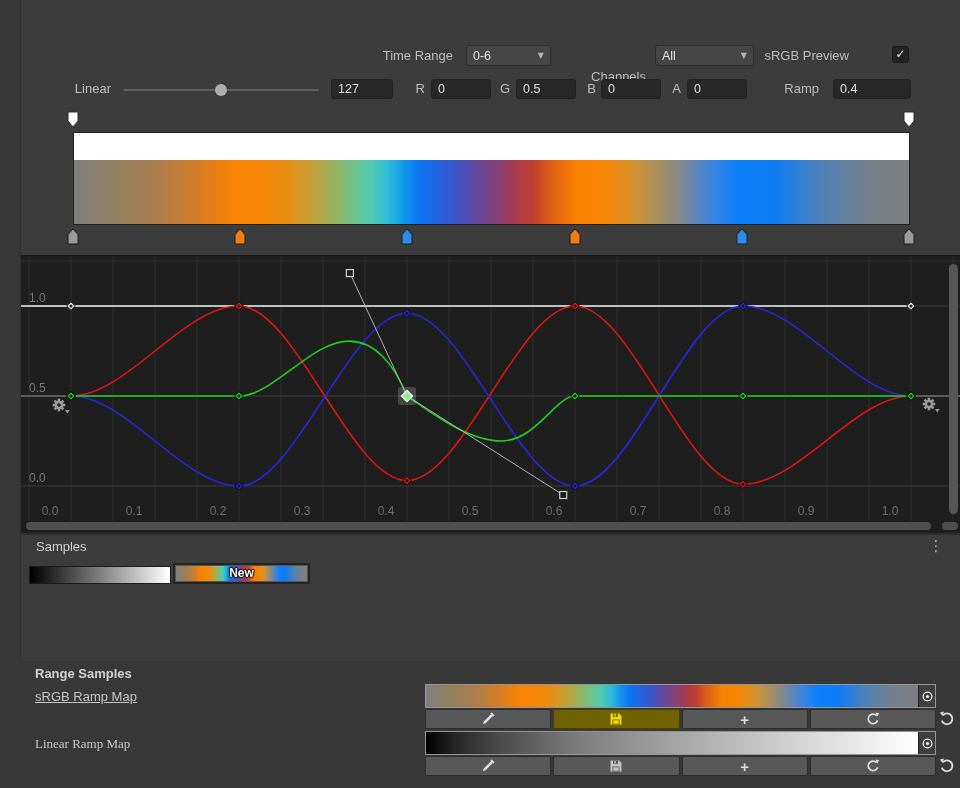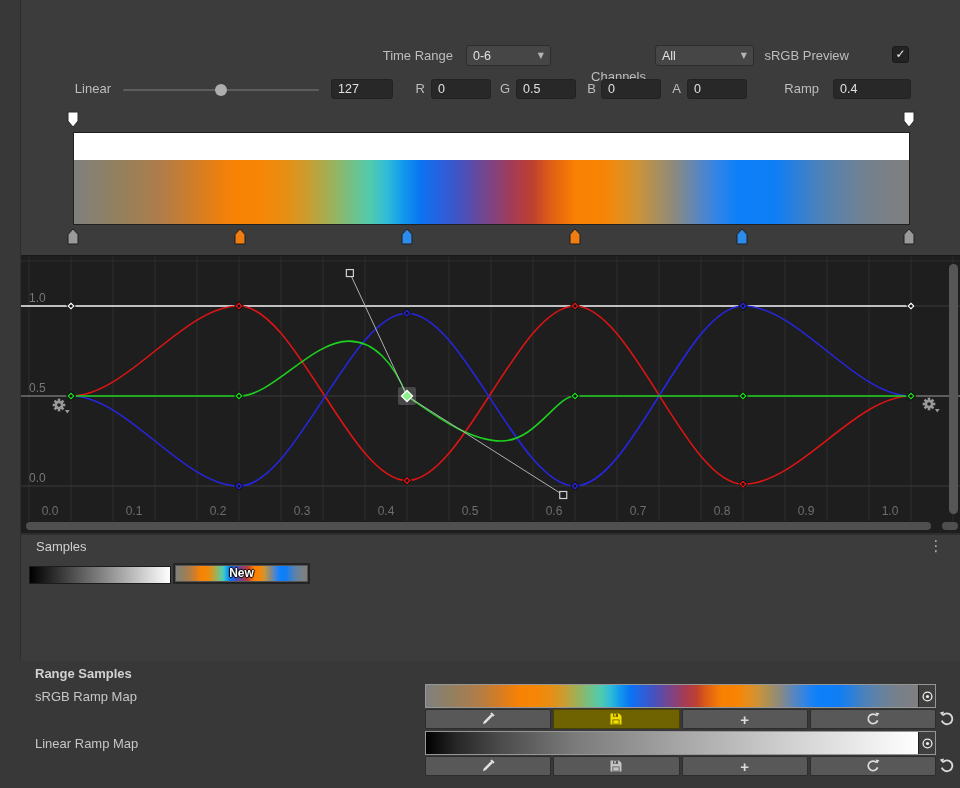"sRGB Ramp Map" span.insp-label { text-decoration: none -> underline }
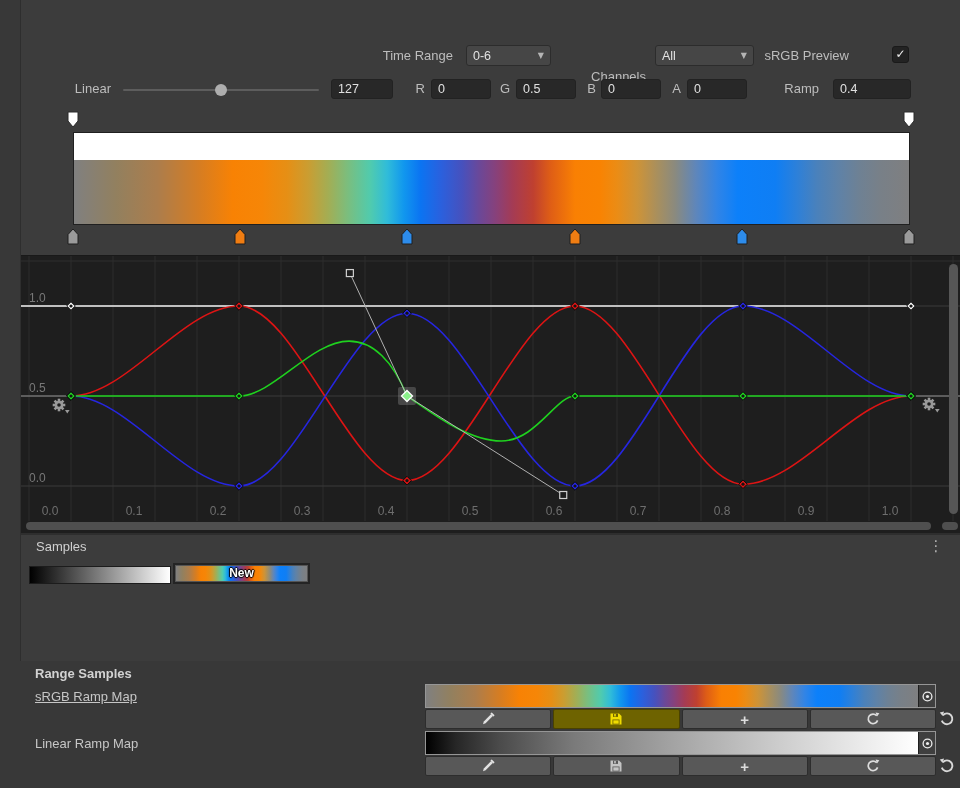"Linear Ramp Map" span.insp-label { font-family: none -> Liberation Serif, serif }
